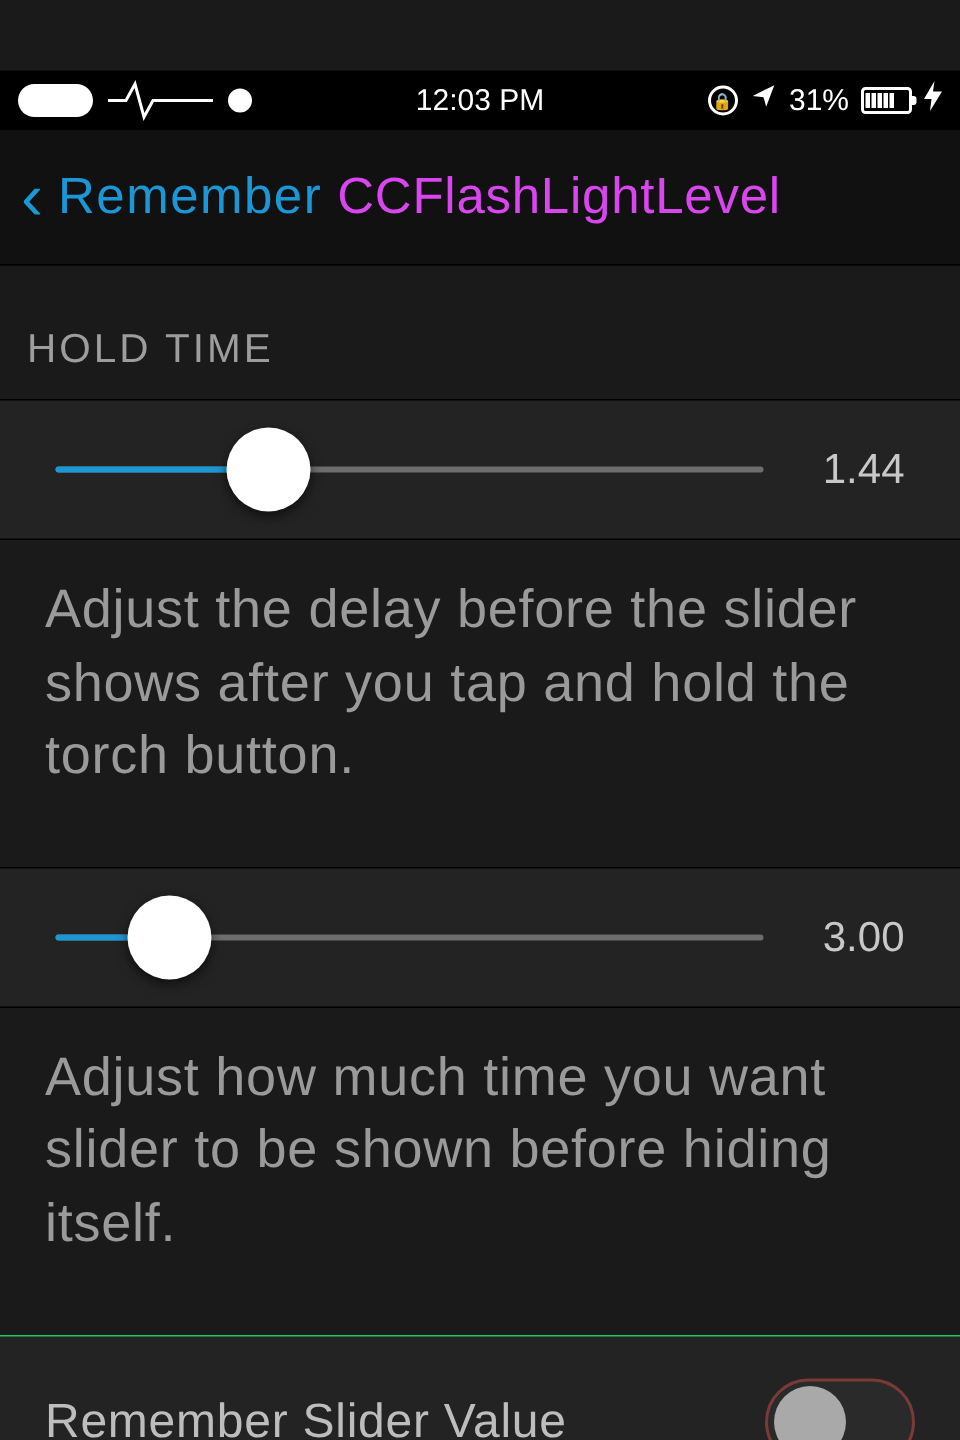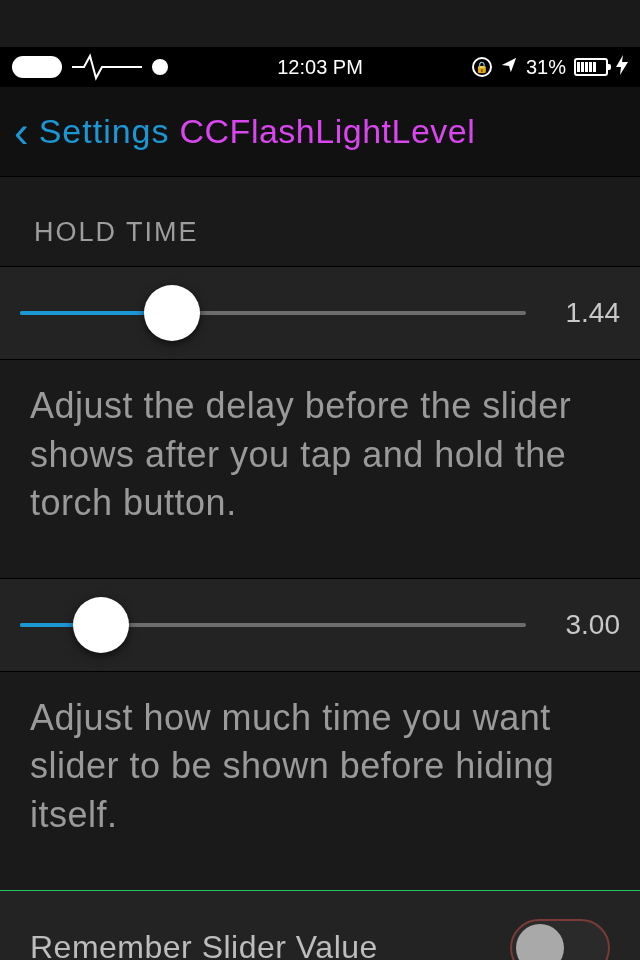"Settings" span.nav-back { text: Settings -> Remember }
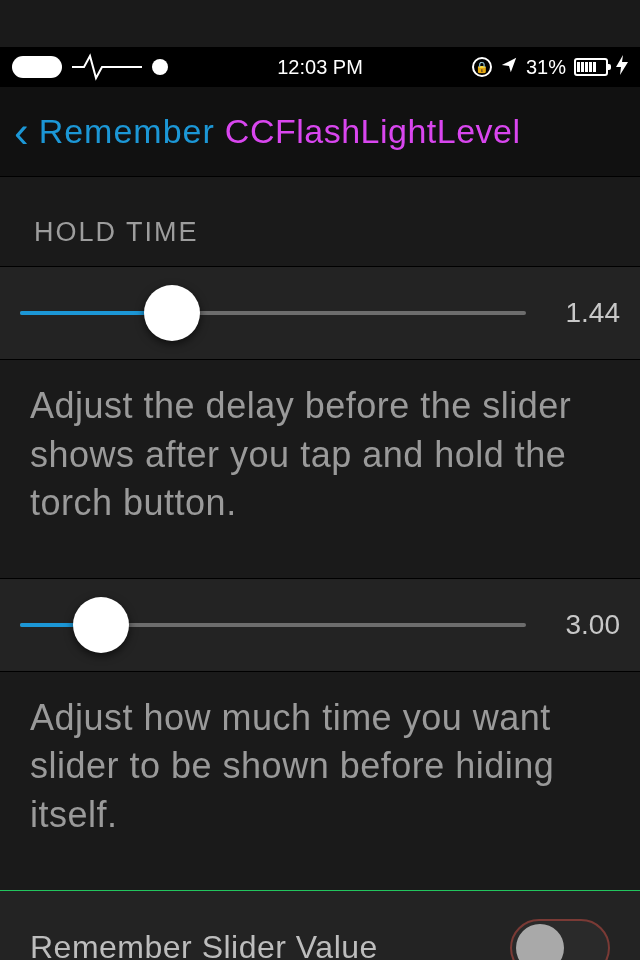"HOLD TIME" .group-header { padding: 0 34px 18px -> 0 18px 18px }
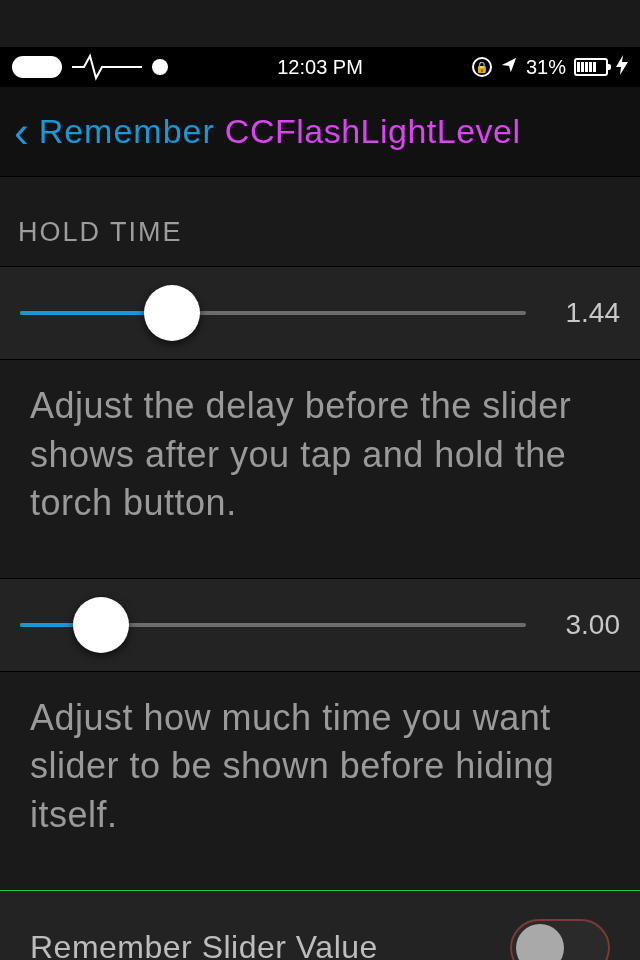"1.44" .slider-cell { padding: 30px 20px -> 30px 37px }
